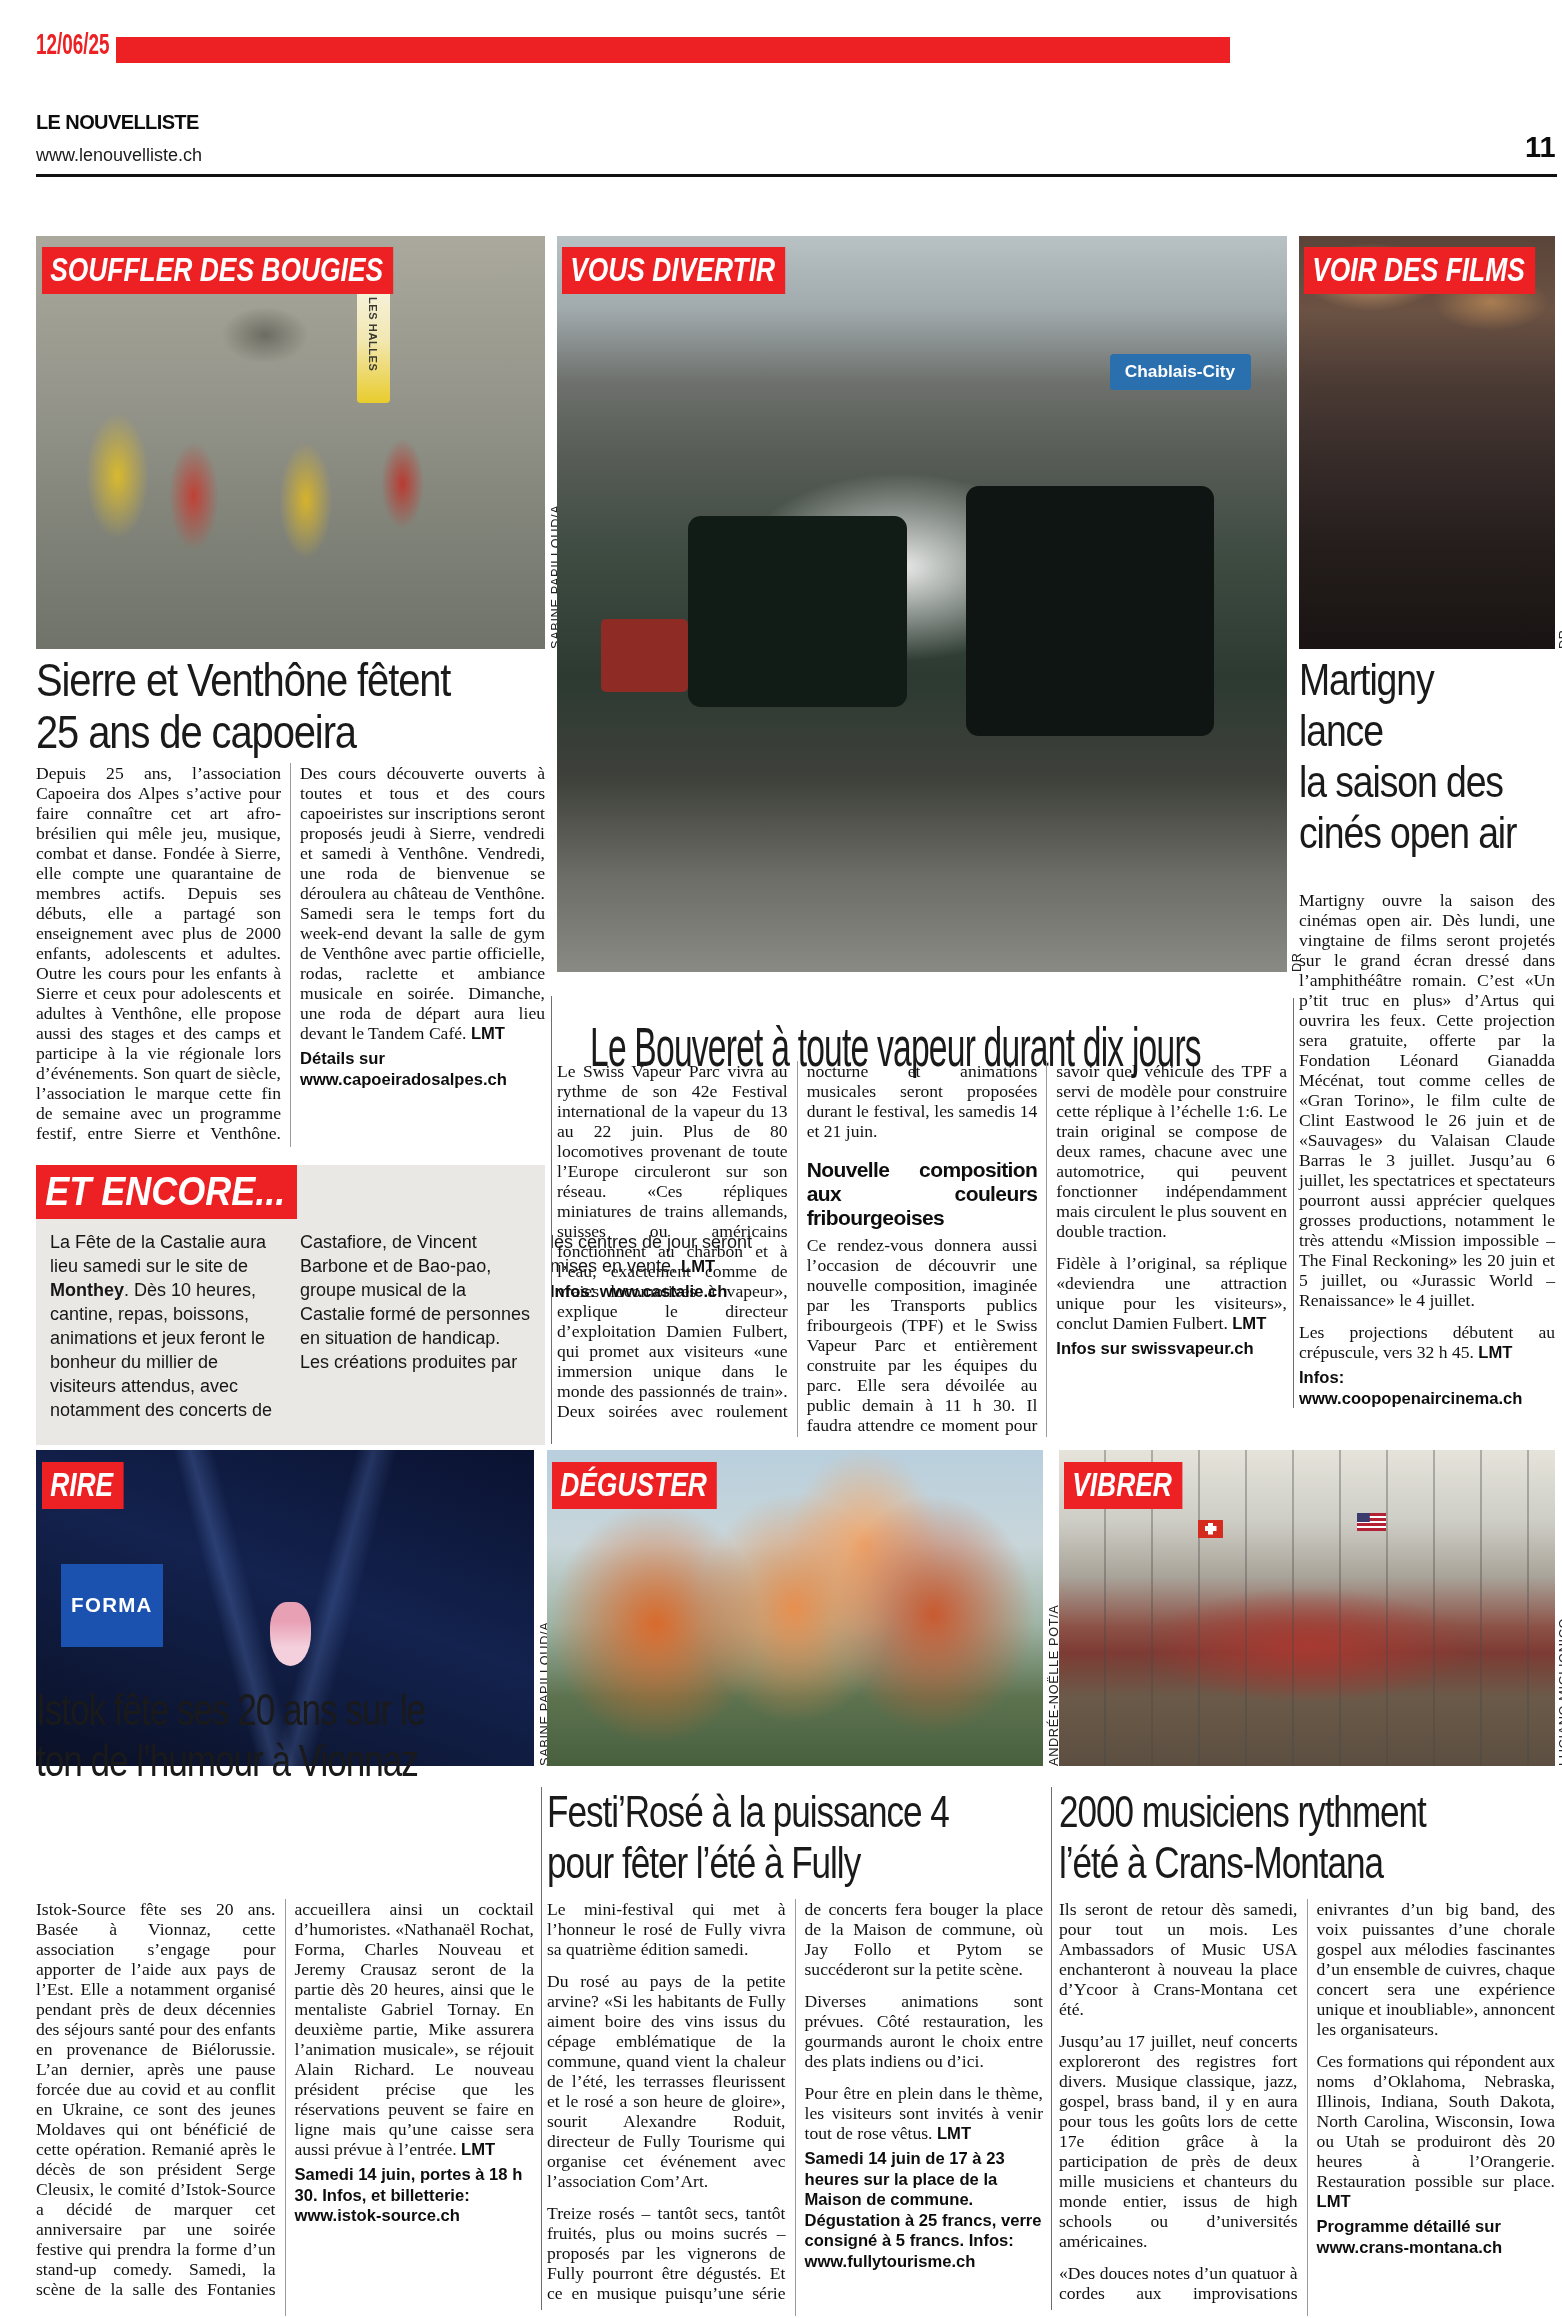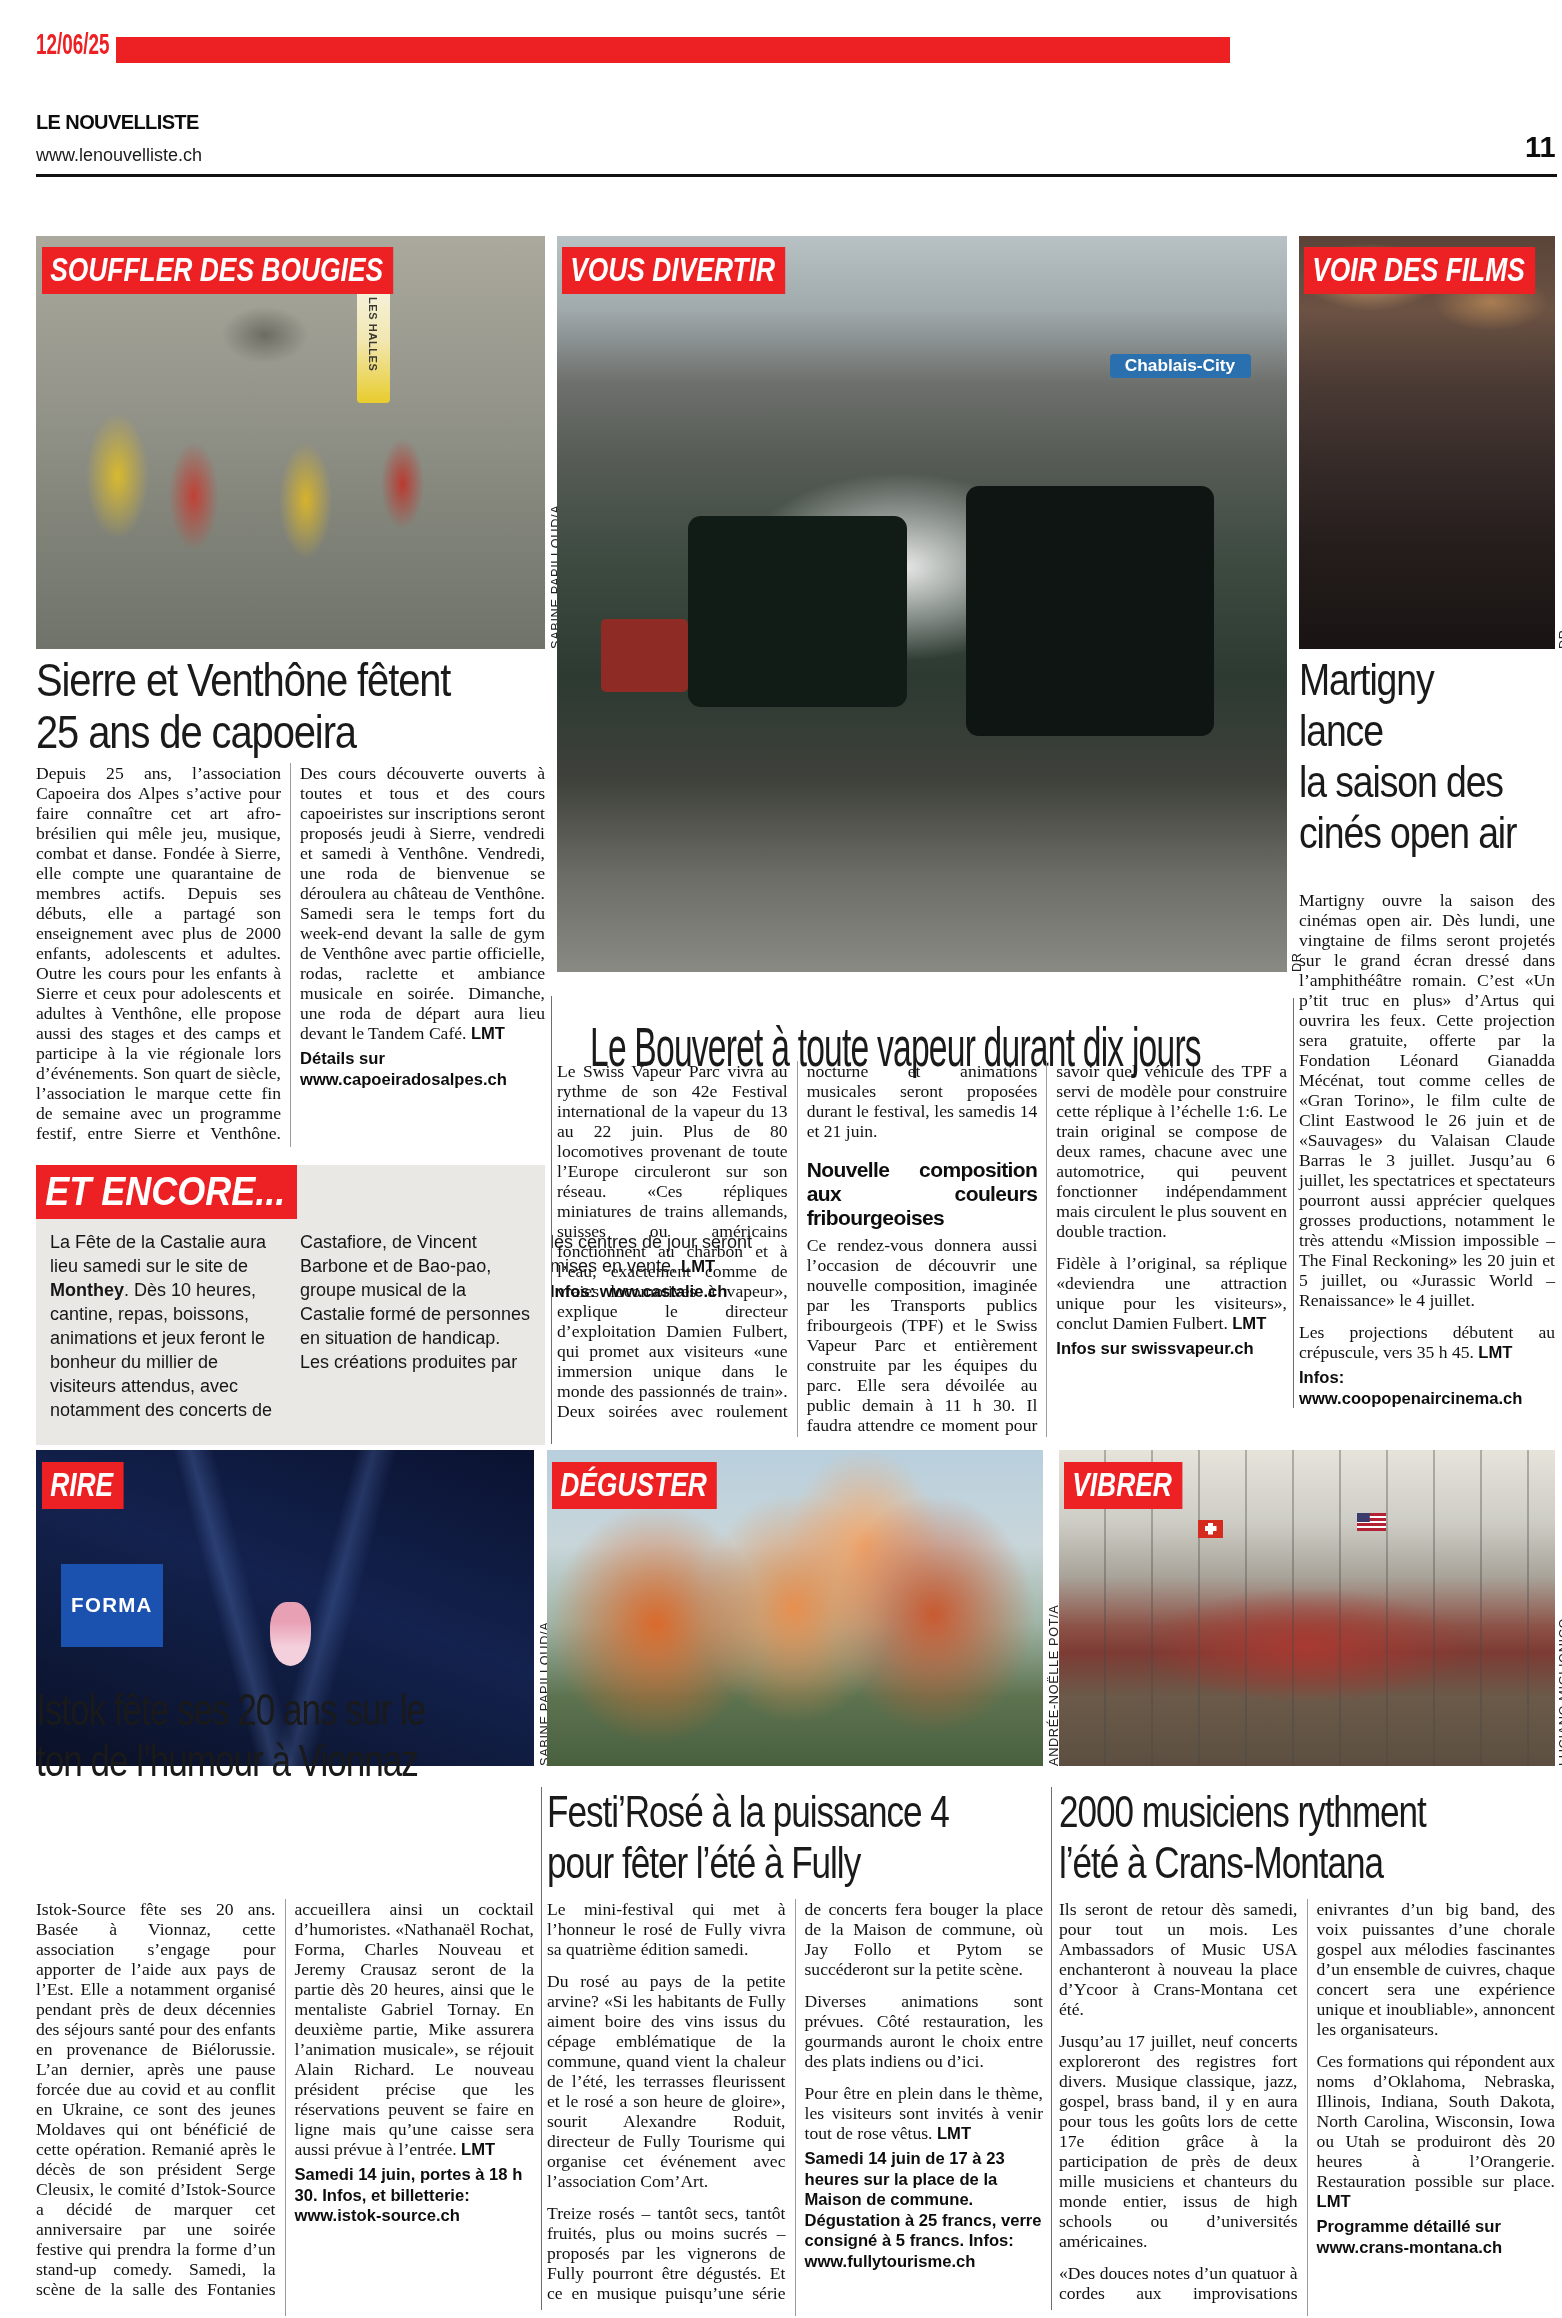"Chablais-City" .sign { height: 24px -> 36px }
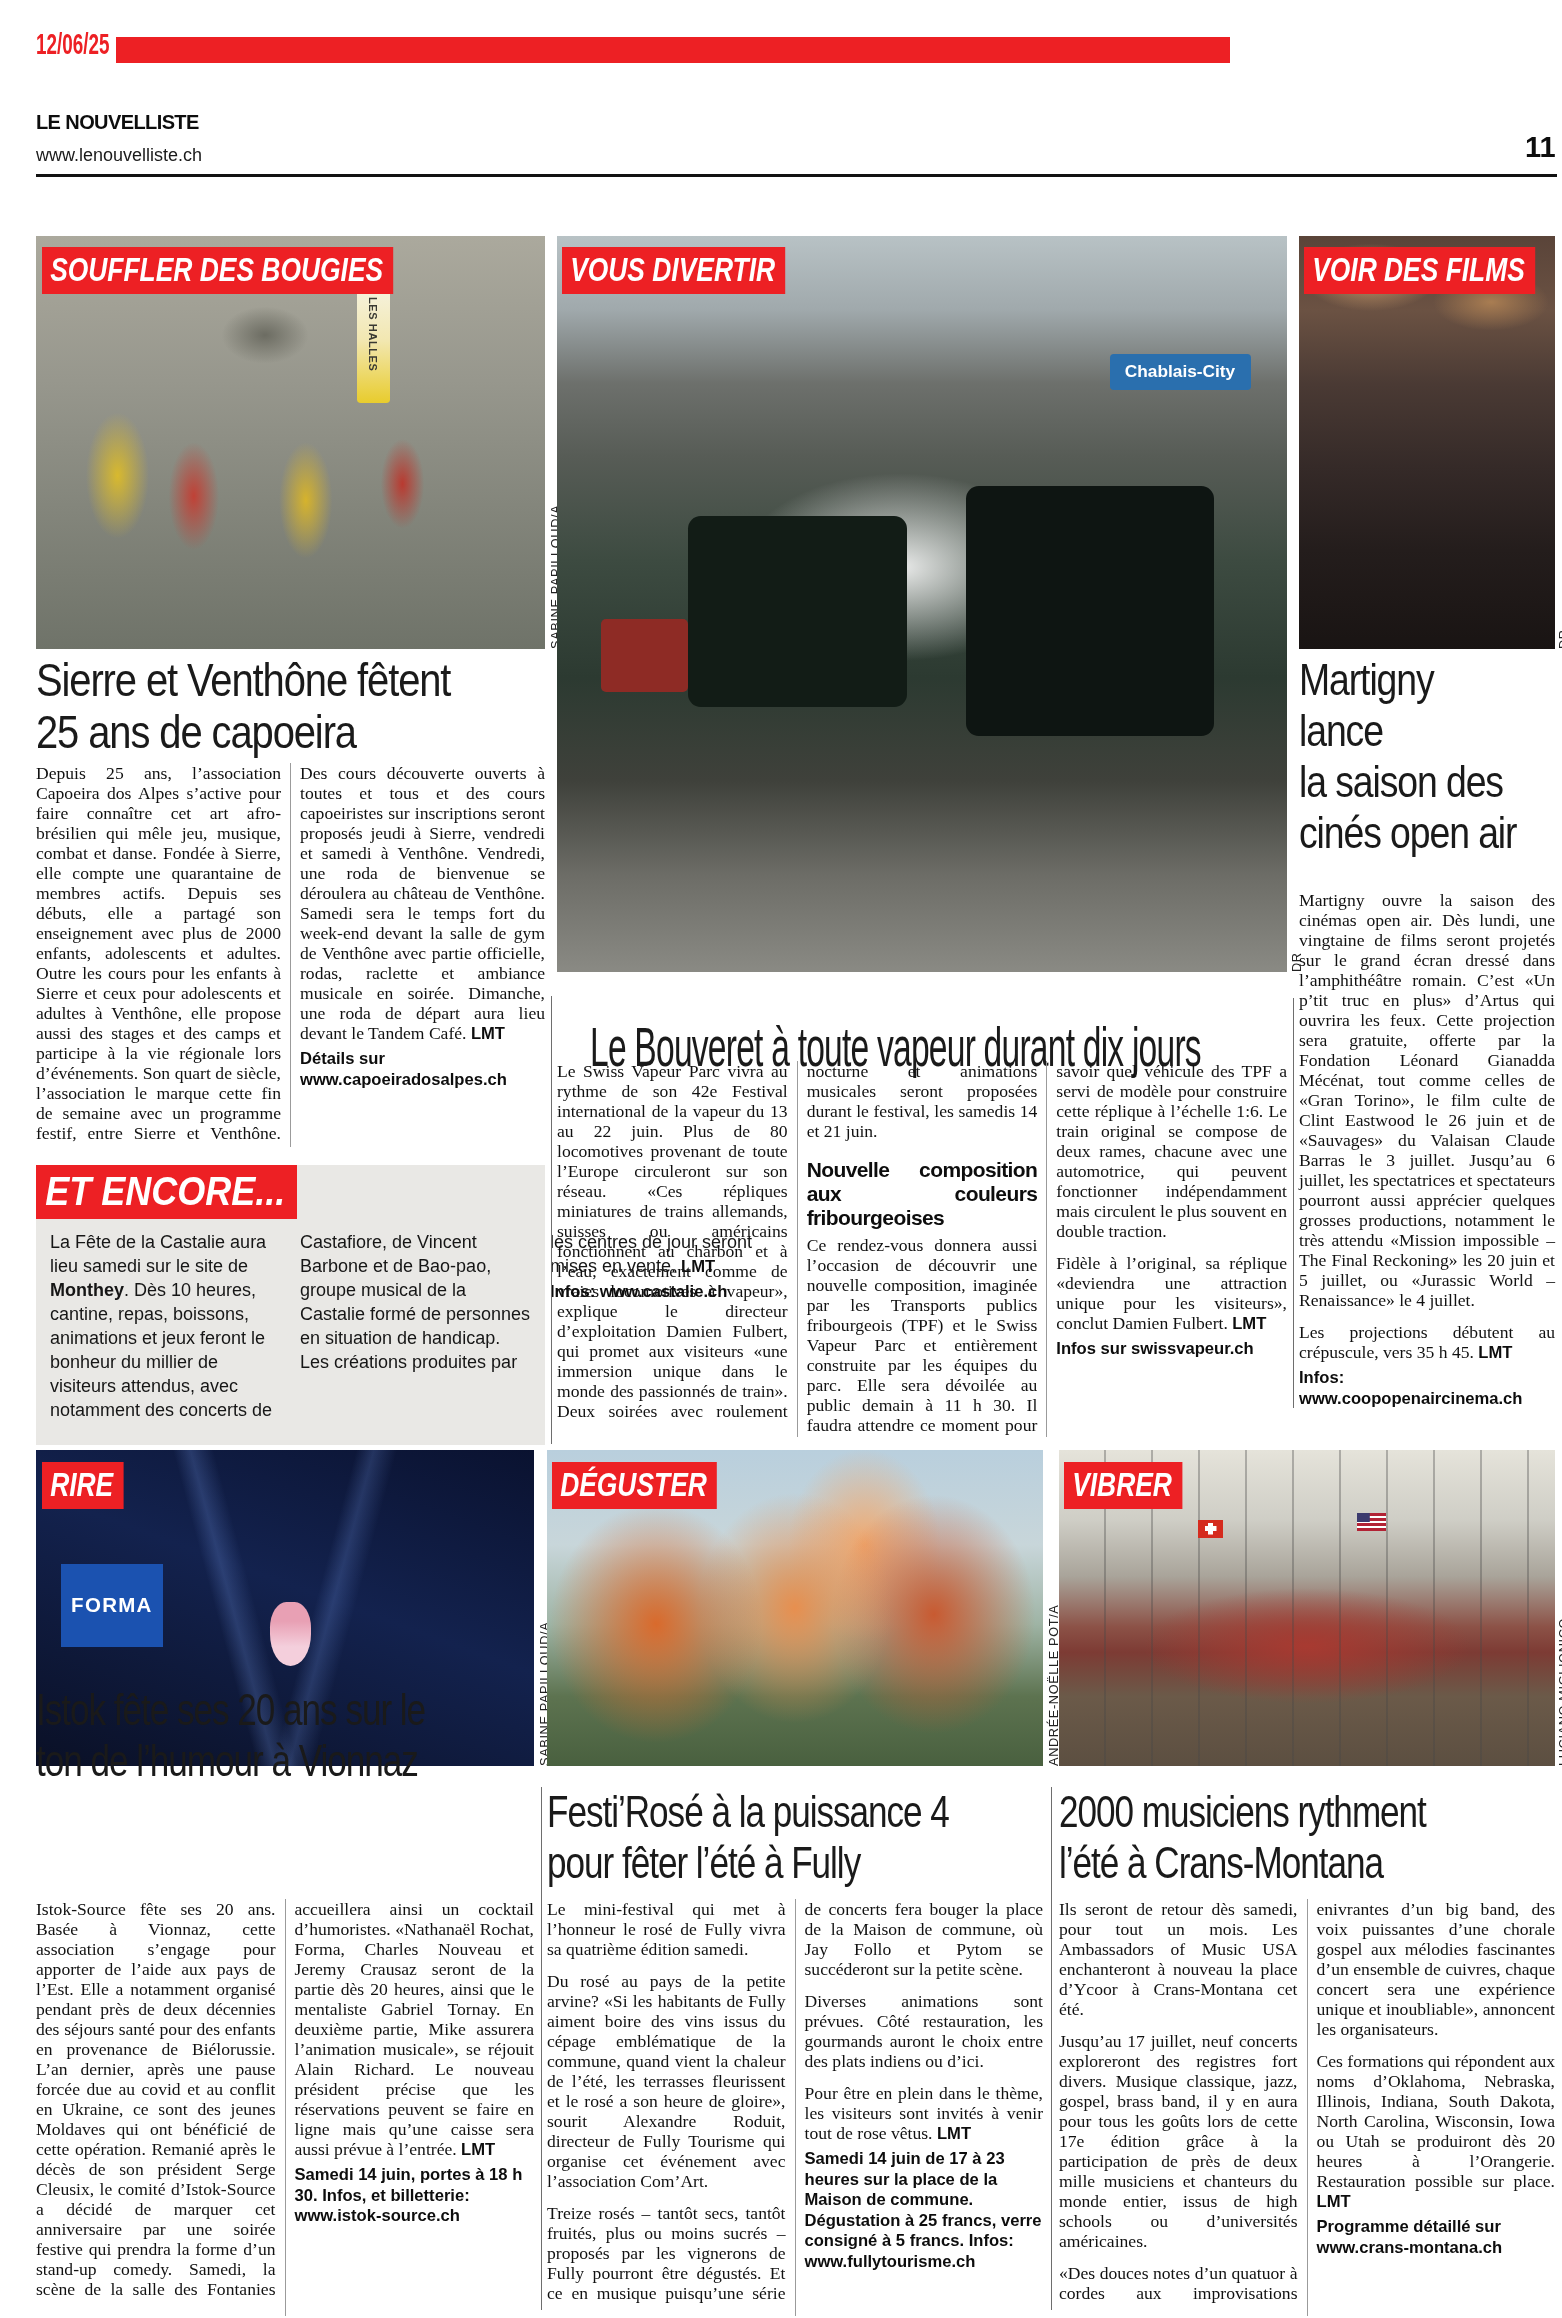"Les projections débutent au crépuscule," span { text: 35 -> 32 }
